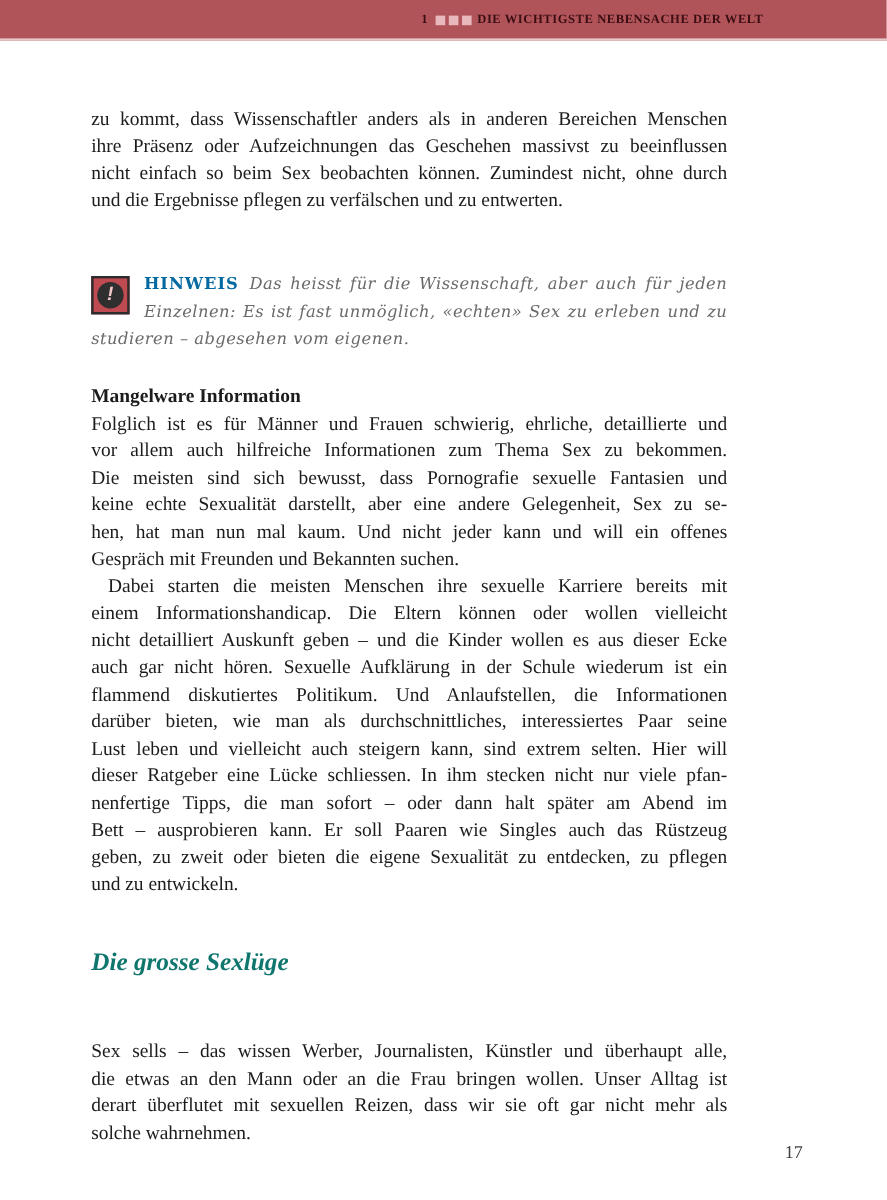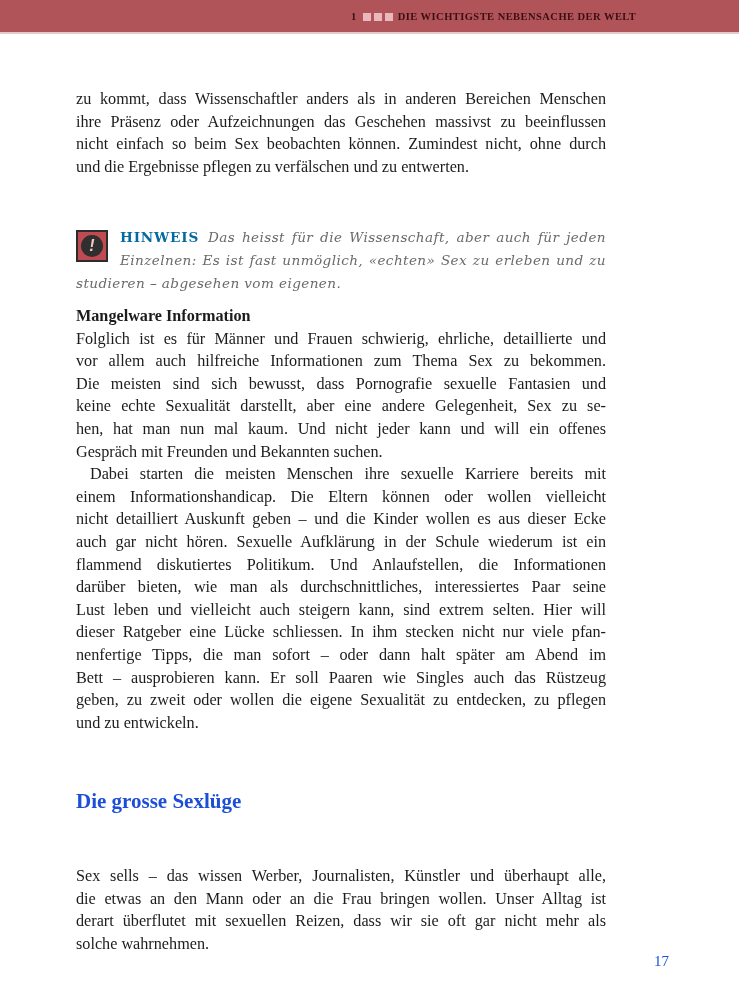"Mangelware Information" #section1 { top: 305px -> 319px }
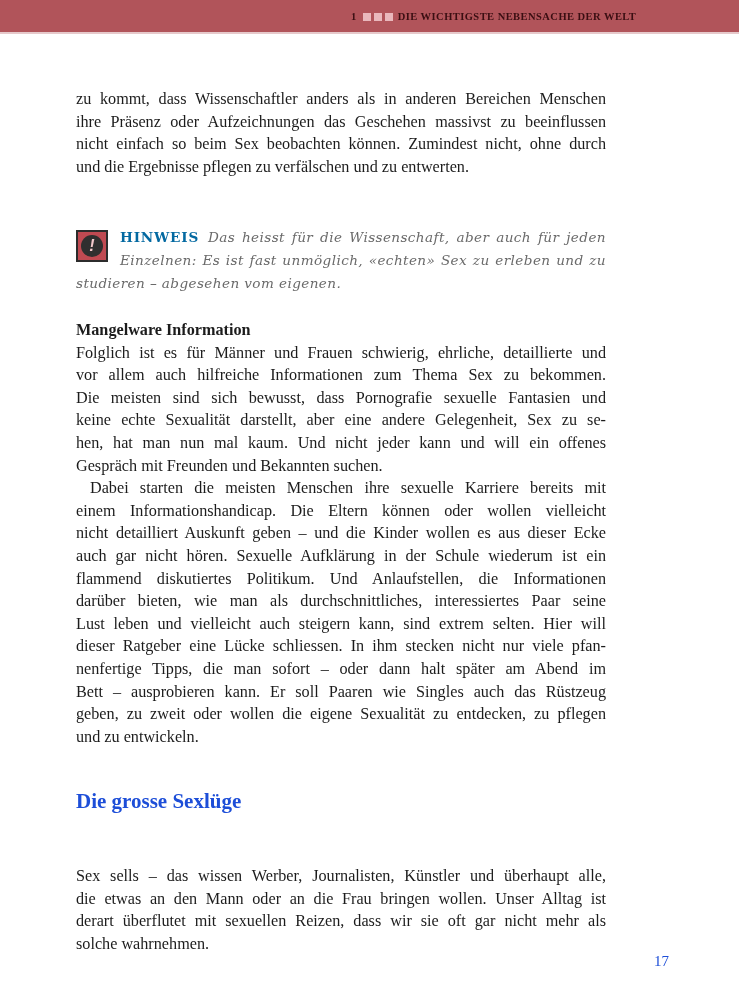"geben, zu zweit oder wollen" span.line { text: wollen -> bieten }
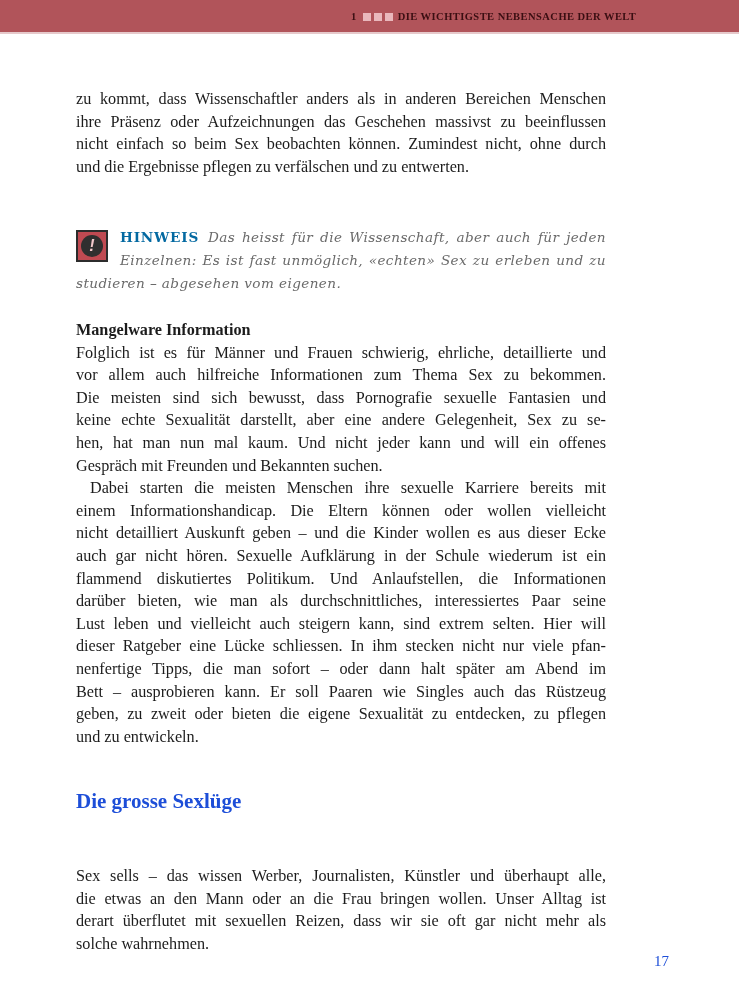"Die grosse Sexlüge" .h2 { color: #1d4ed8 -> #0f766e; font-style: none -> italic }
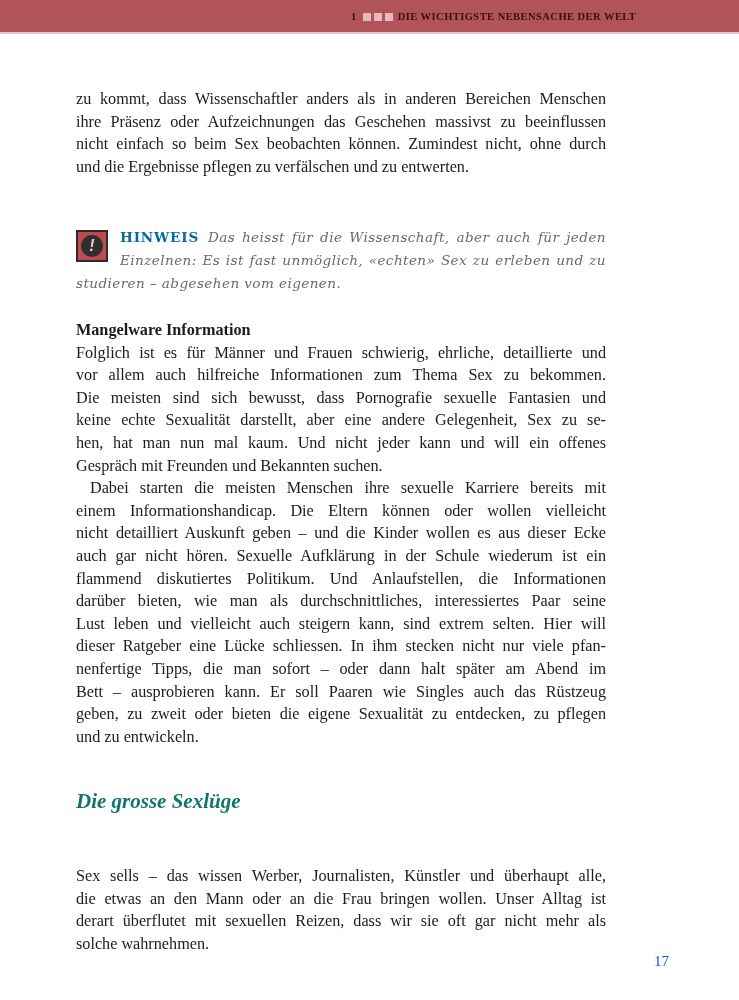"17" .folio { color: #1d4ed8 -> #404040 }
